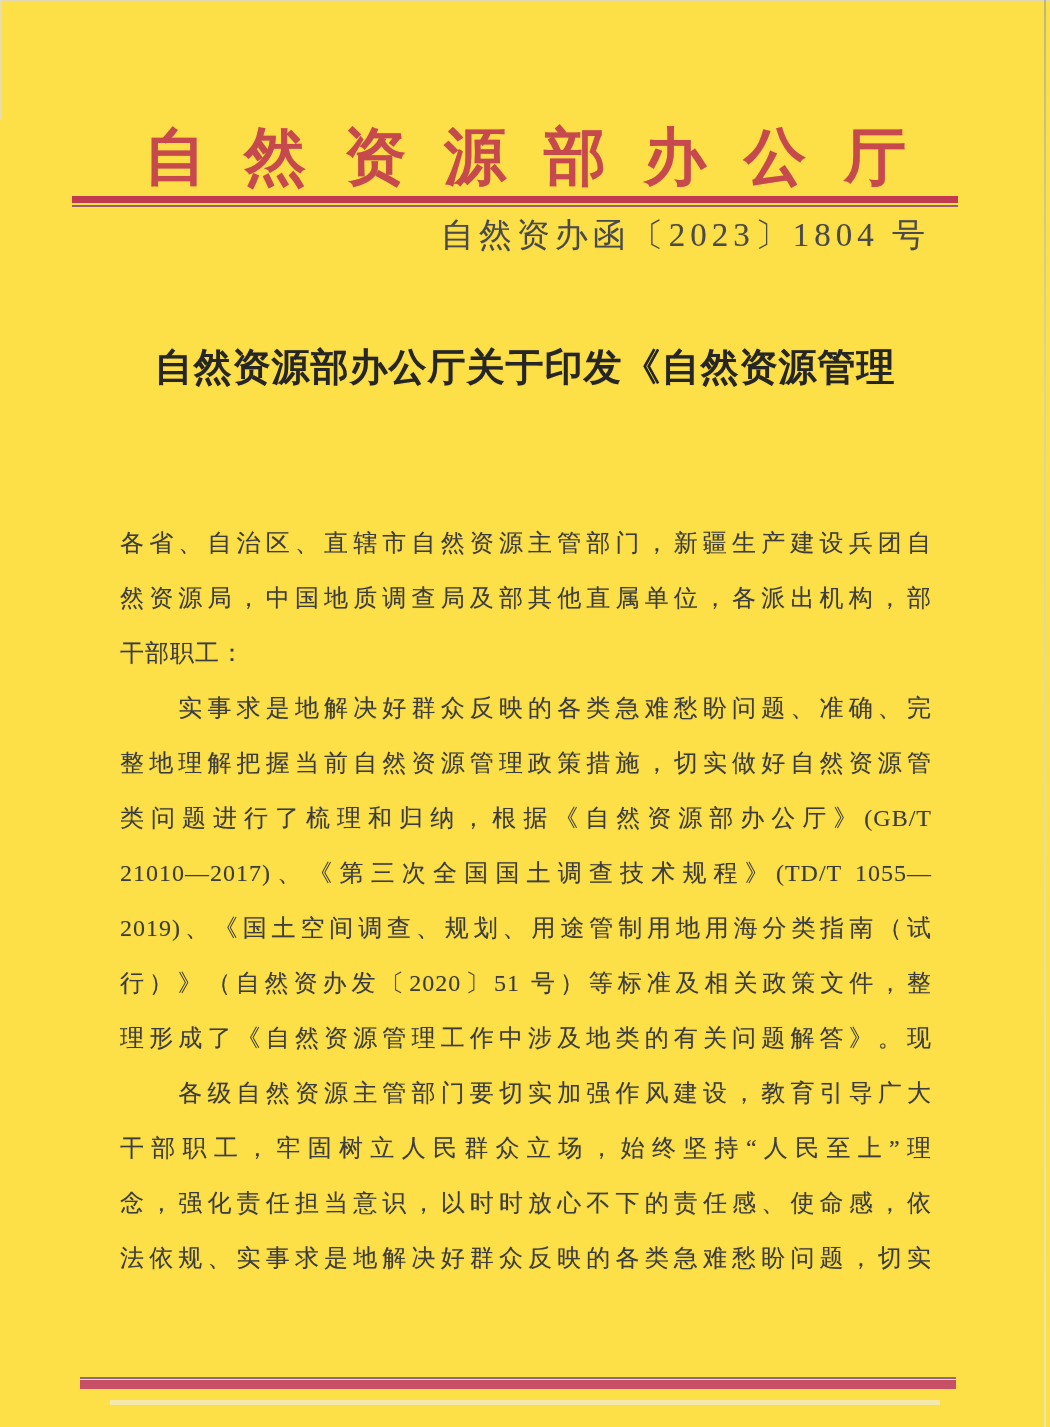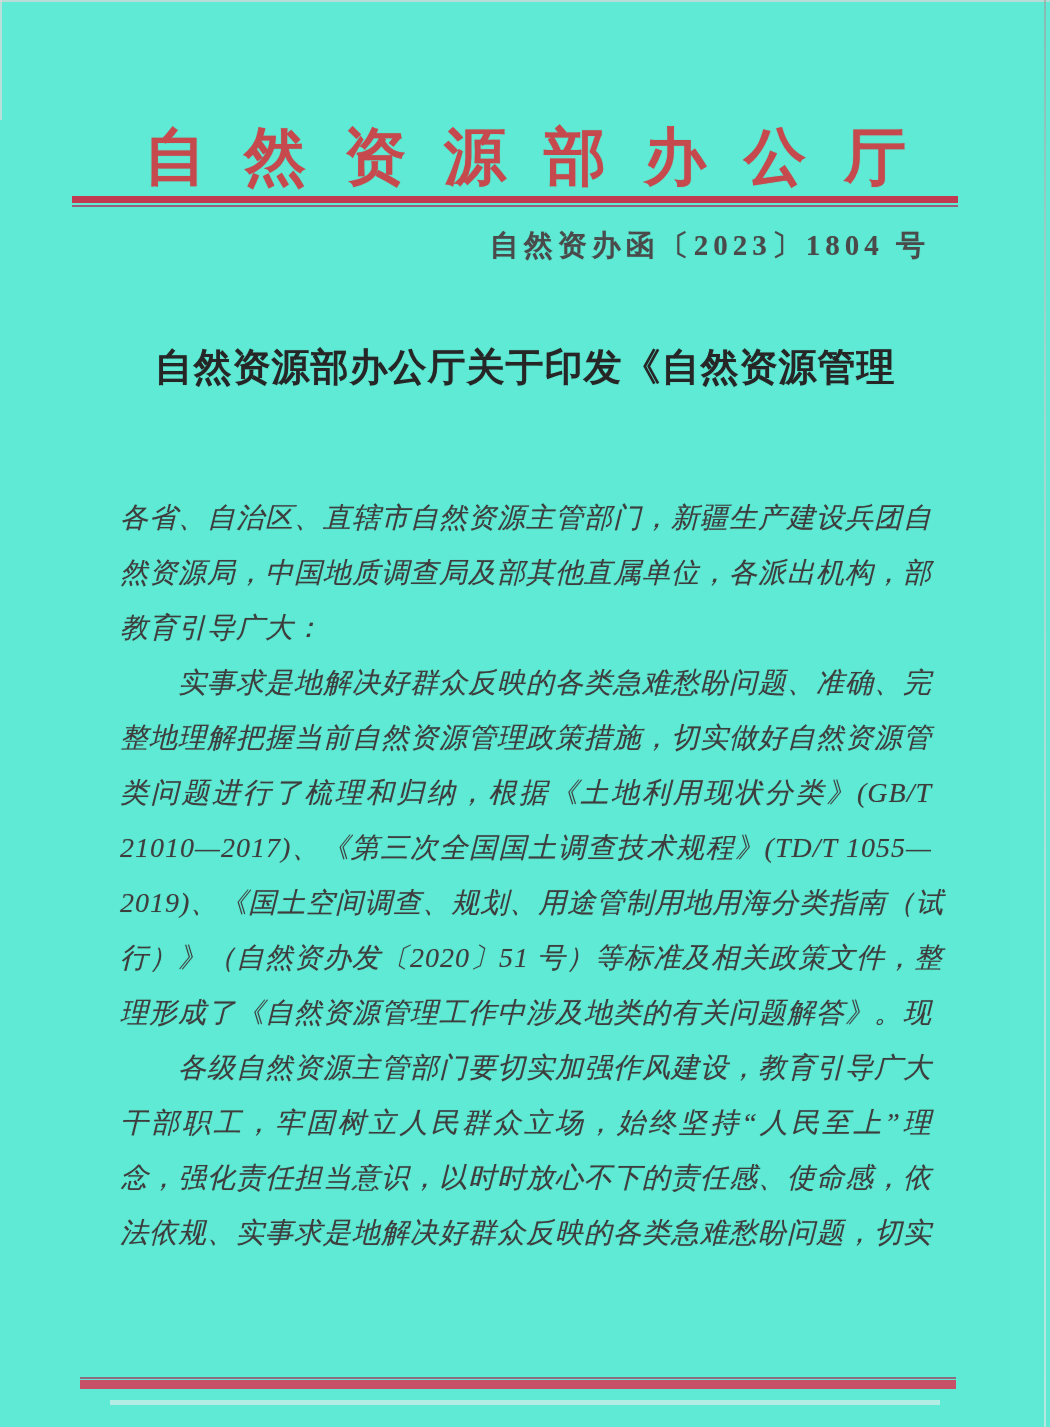"自然资源部办公厅" .page { background: #5eead4 -> #fde047 }
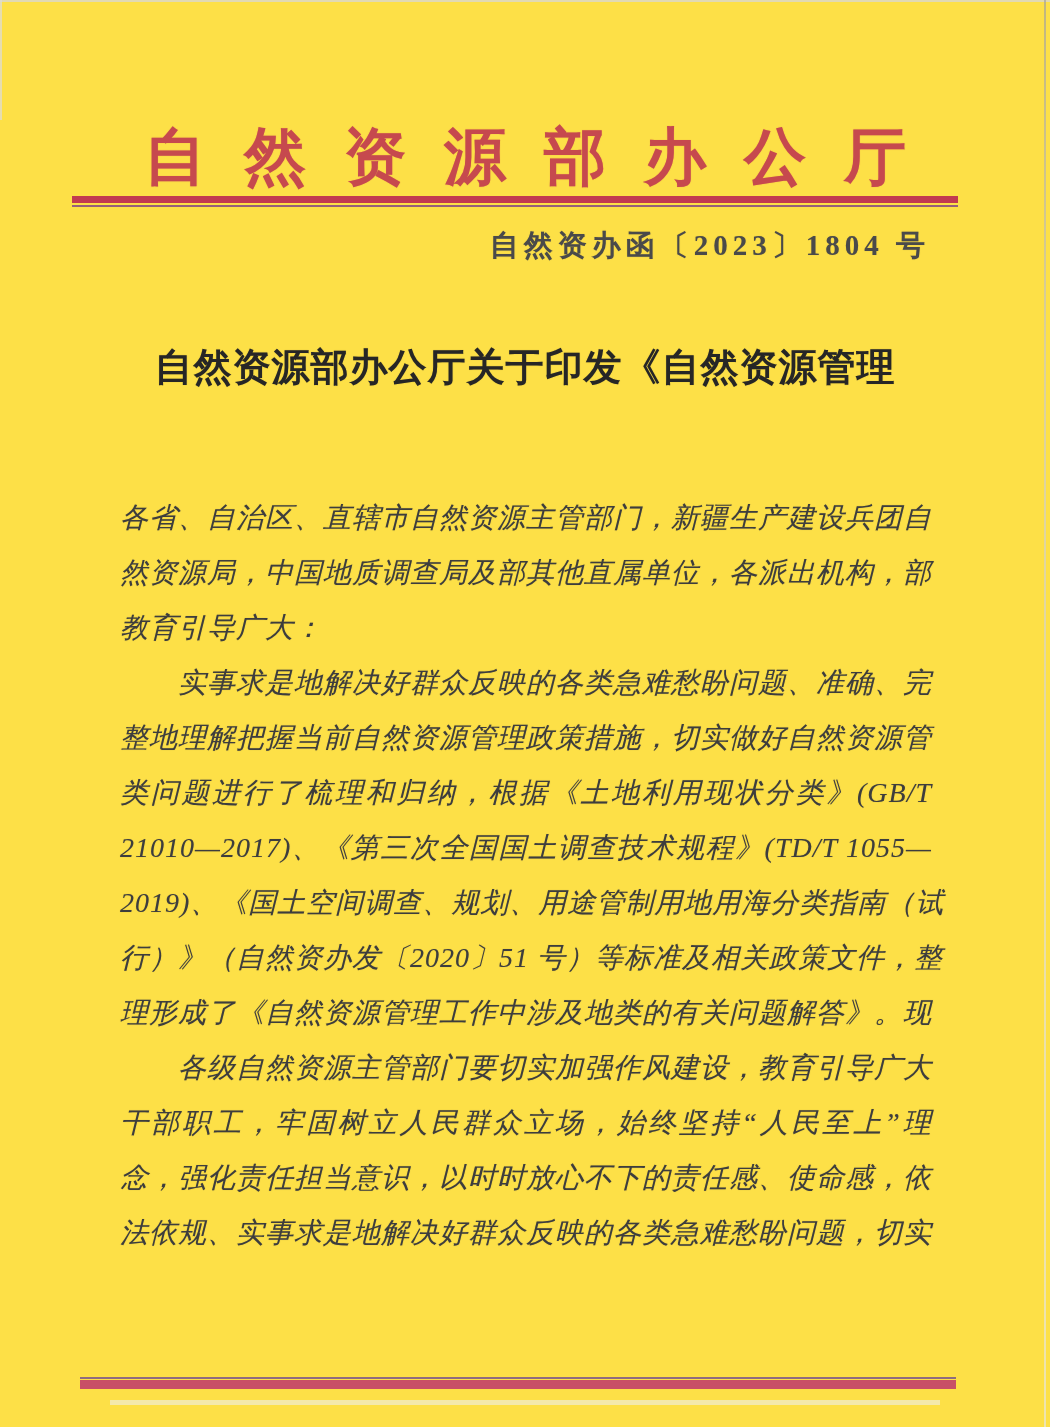"自然资办函〔2023〕1804 号" .doc-number { font-size: 29px -> 33px; font-weight: bold -> none; top: 226px -> 213px }
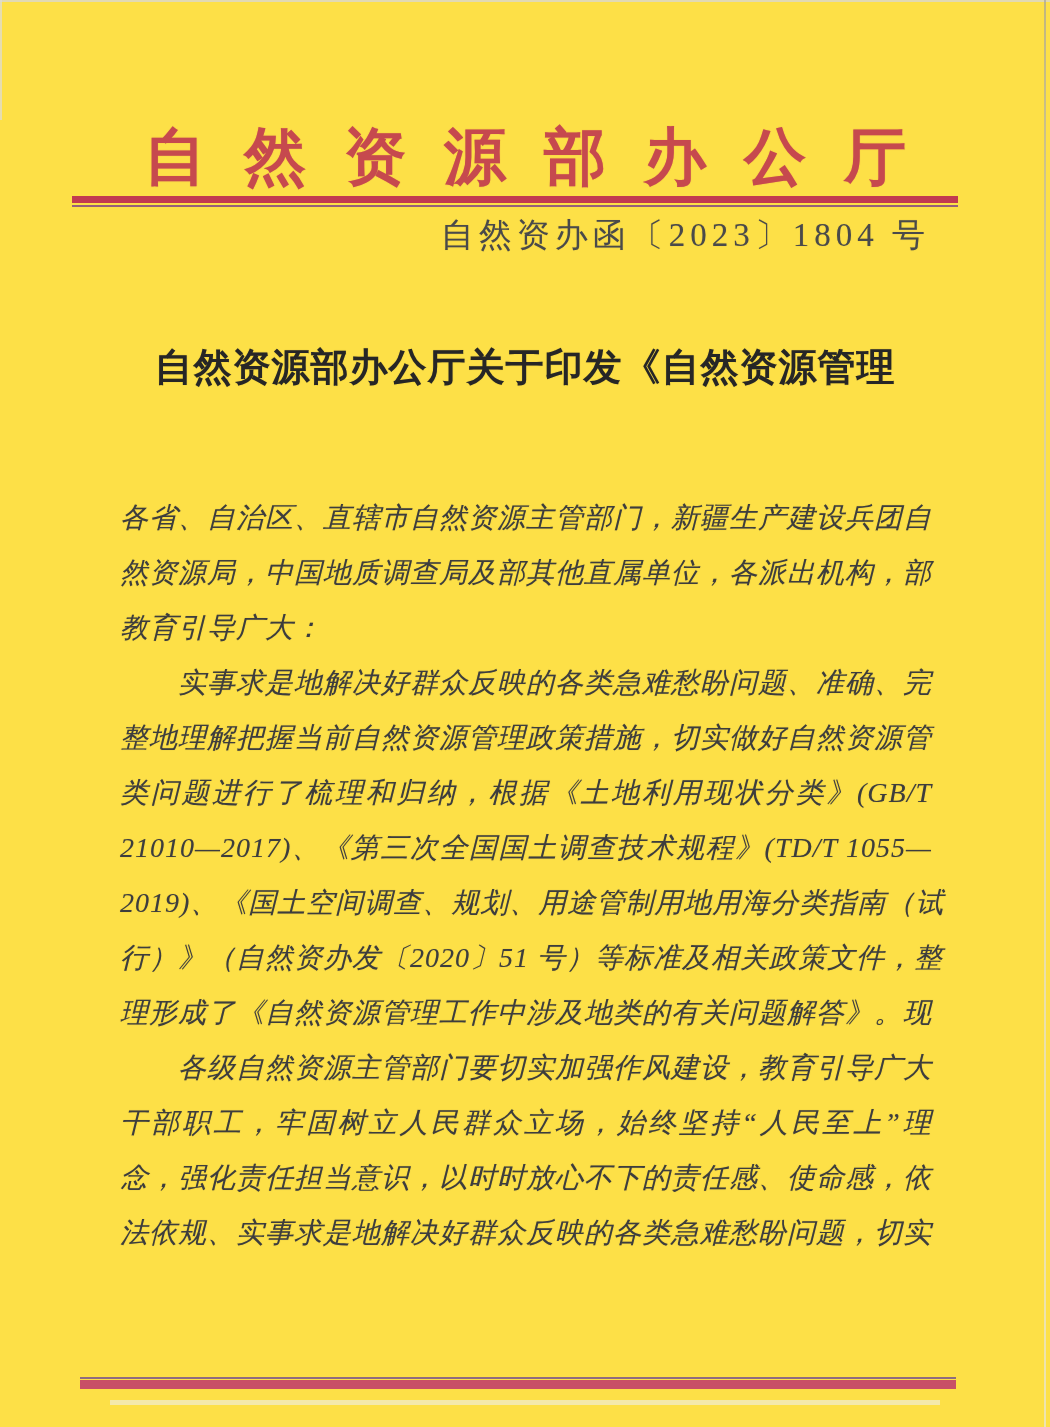"各省、自治区、直辖市自然资源主管部门，新疆生产建设兵团自" .body-text { font-size: 28px -> 24px; font-style: italic -> none; top: 490px -> 516px }
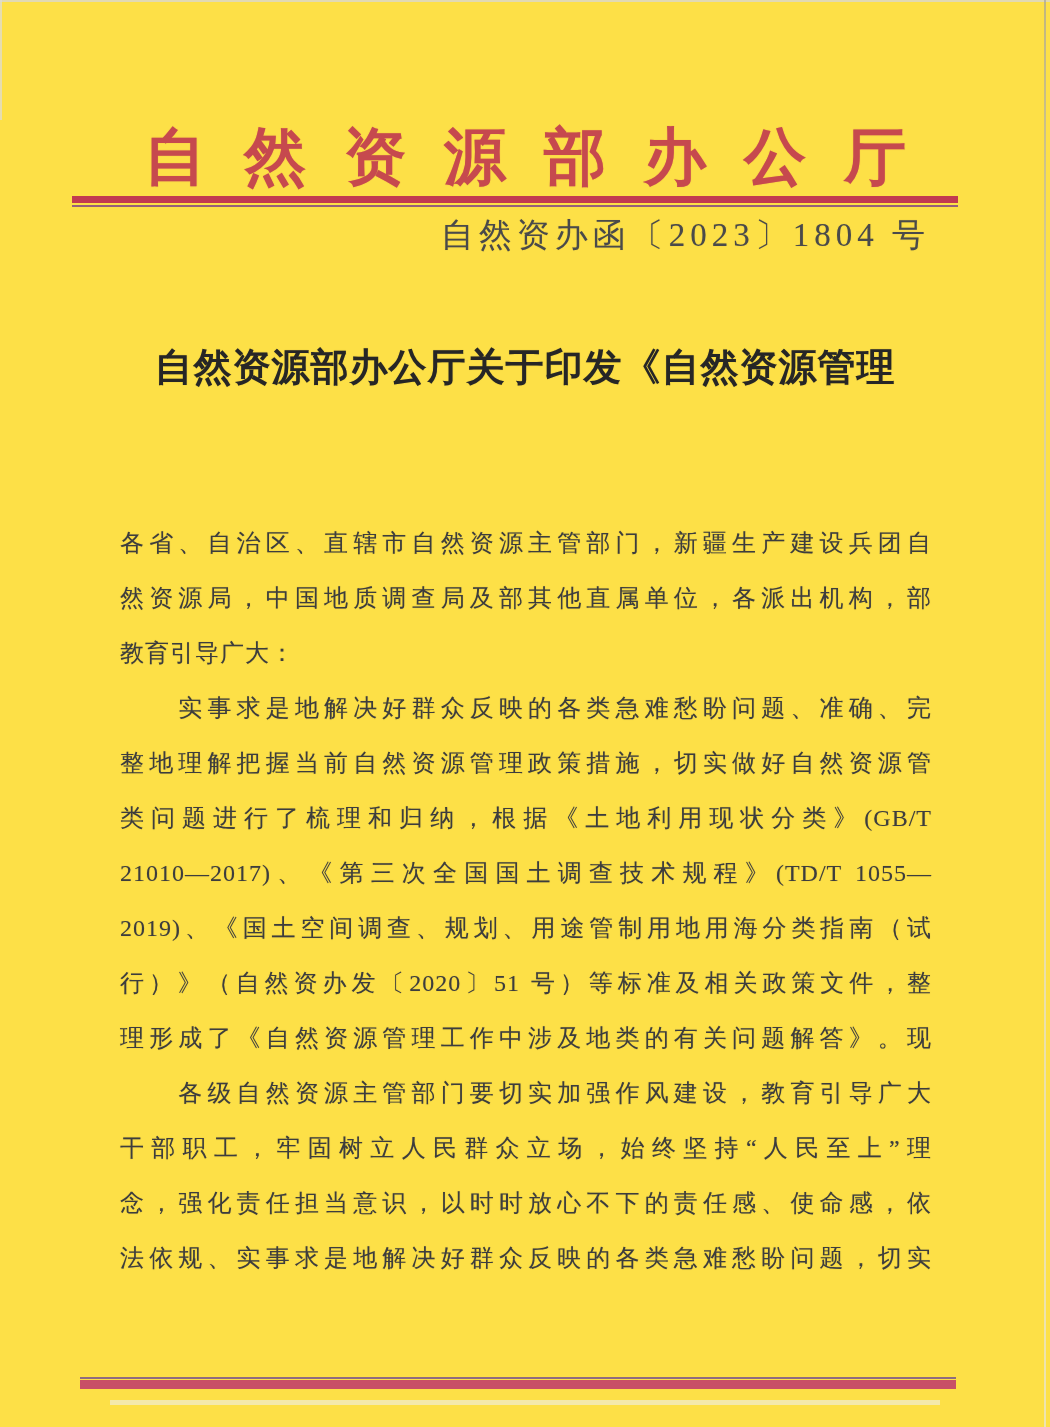"教育引导广大：" div.line { text: 教育引导广大 -> 干部职工 }
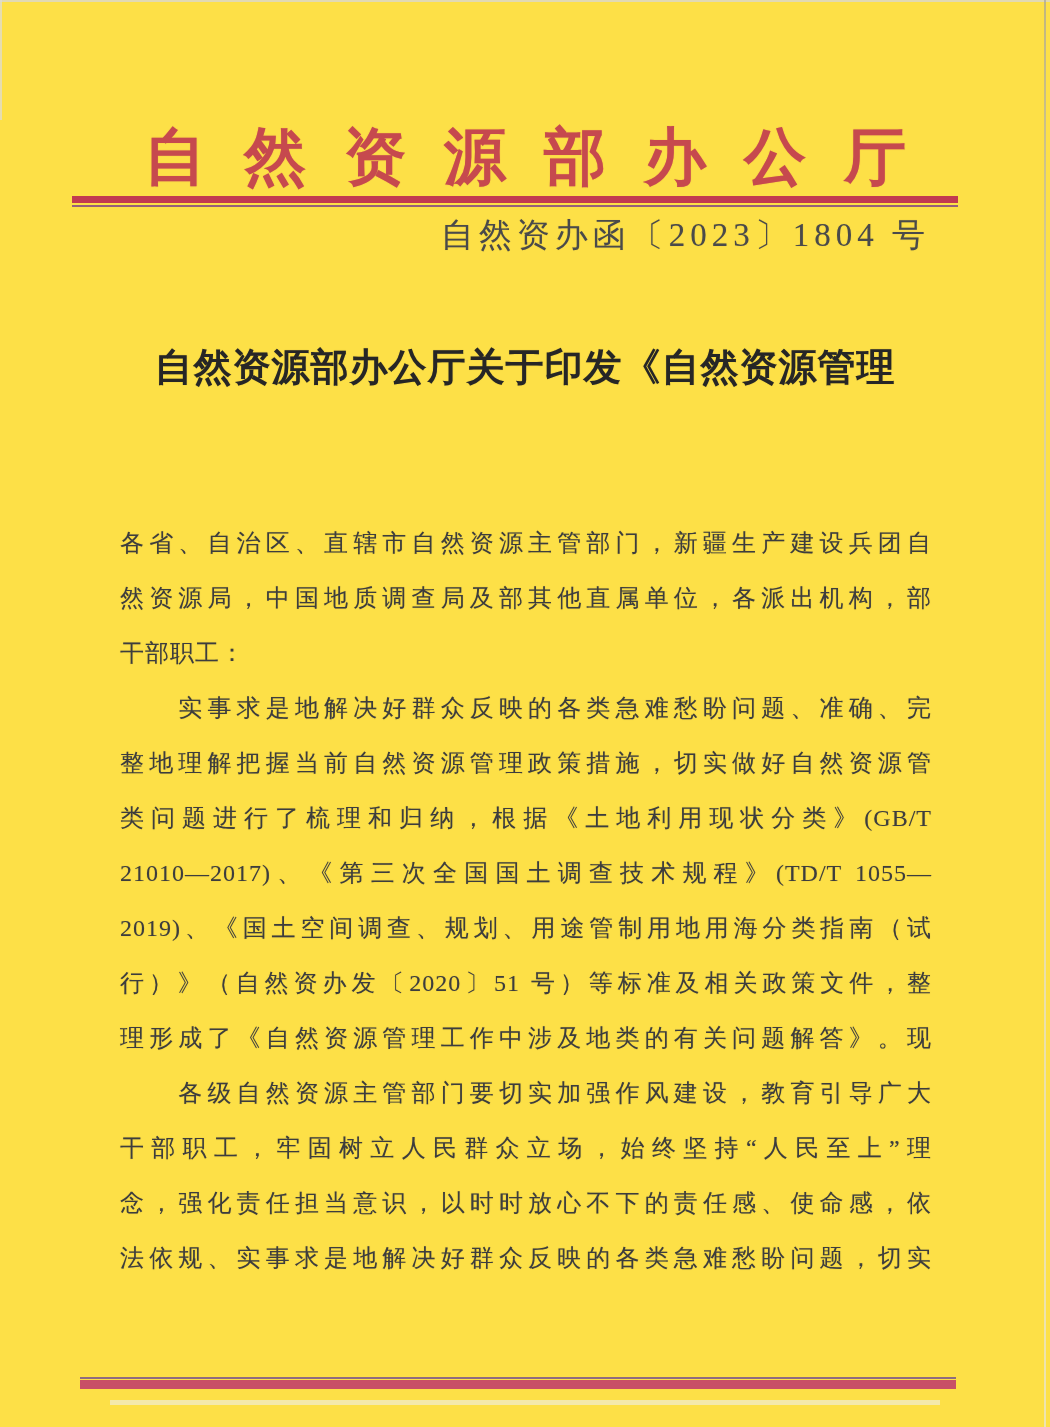"类问题进行了梳理和归纳，根据《土地利用现状分类》(GB/T" div.line { text: 土地利用现状分类 -> 自然资源部办公厅 }
